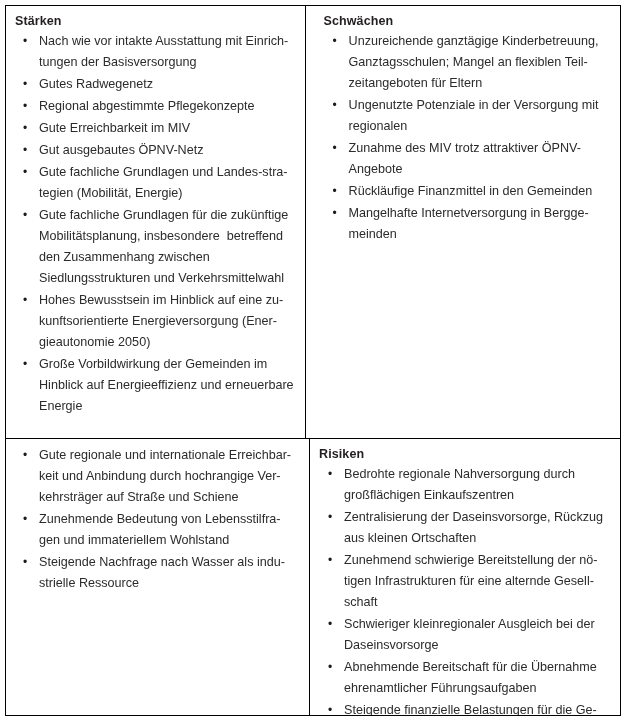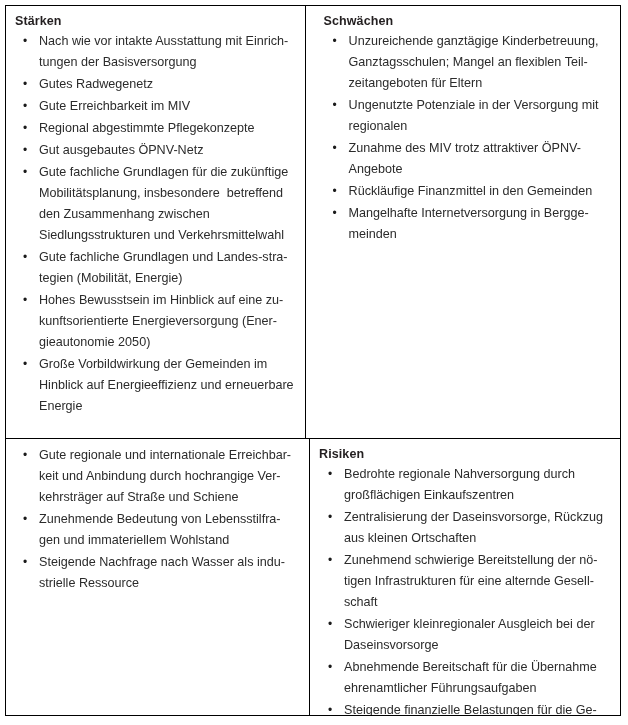"Gute Erreichbarkeit im MIV" li { order: before "Regional abgestimmte Pflegekonzepte" -> after "Regional abgestimmte Pflegekonzepte" }
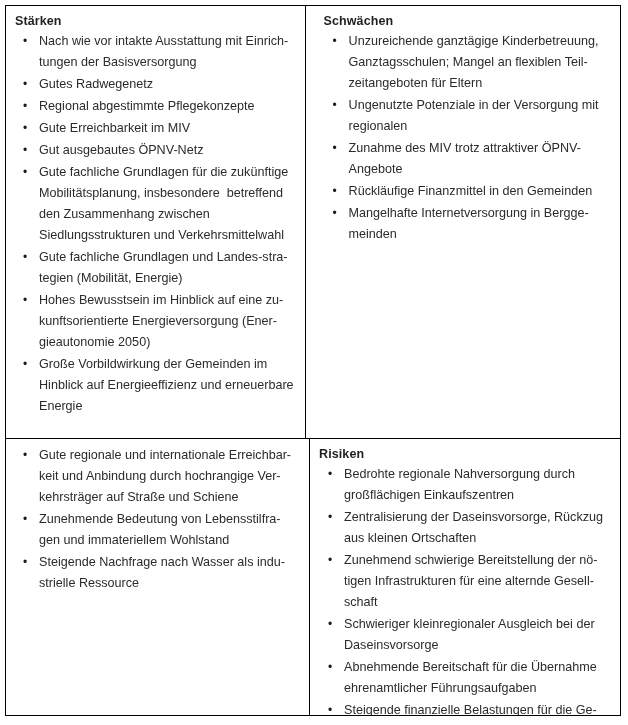"Gute fachliche Grundlagen für die" li { order: before "Gute fachliche Grundlagen und" -> after "Gute fachliche Grundlagen und" }
